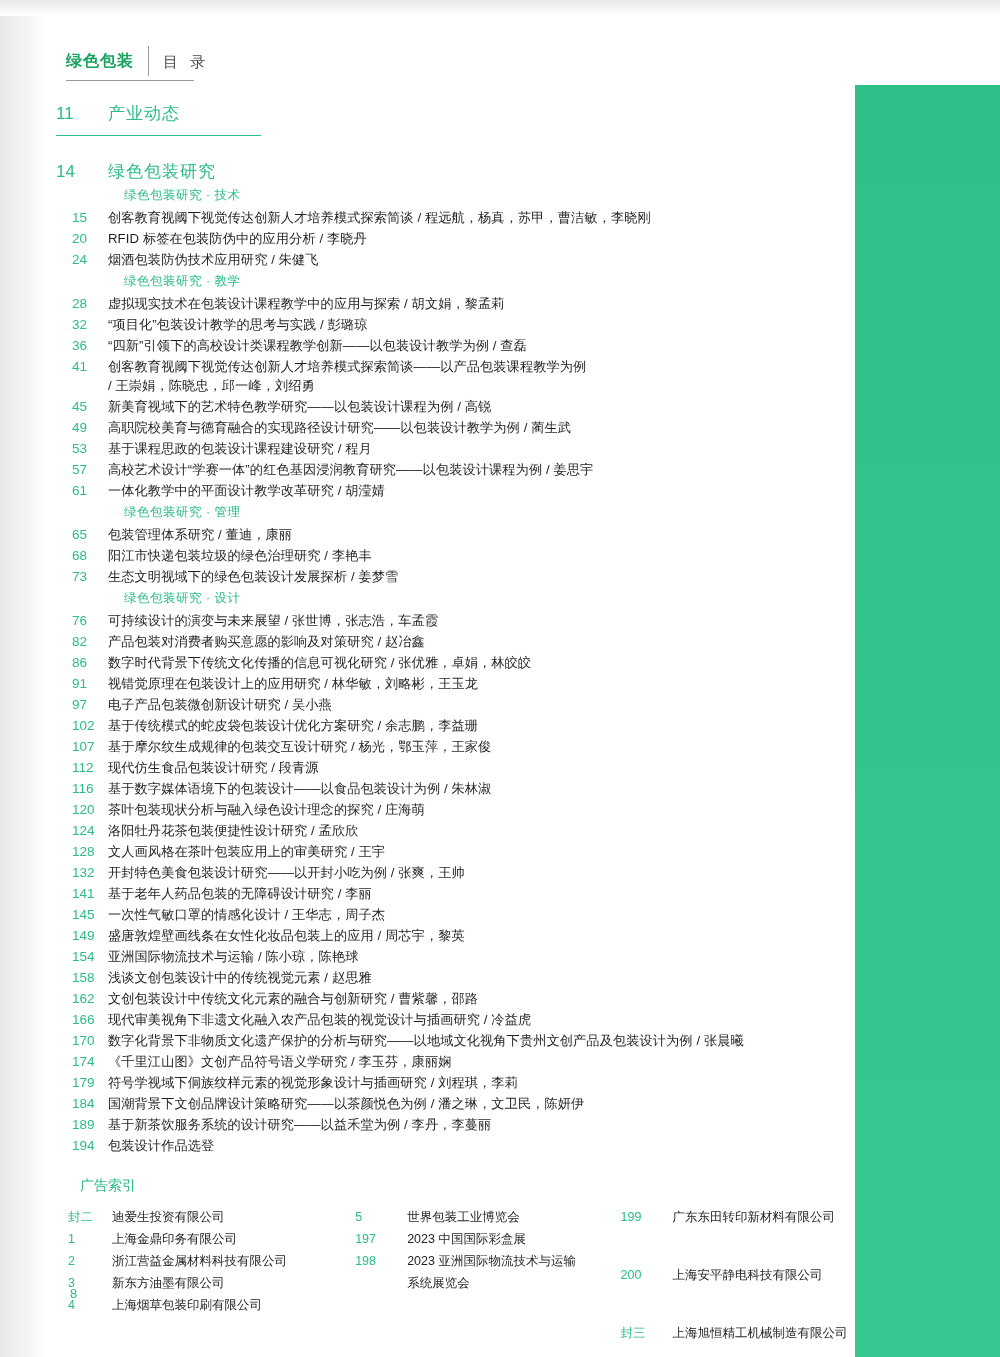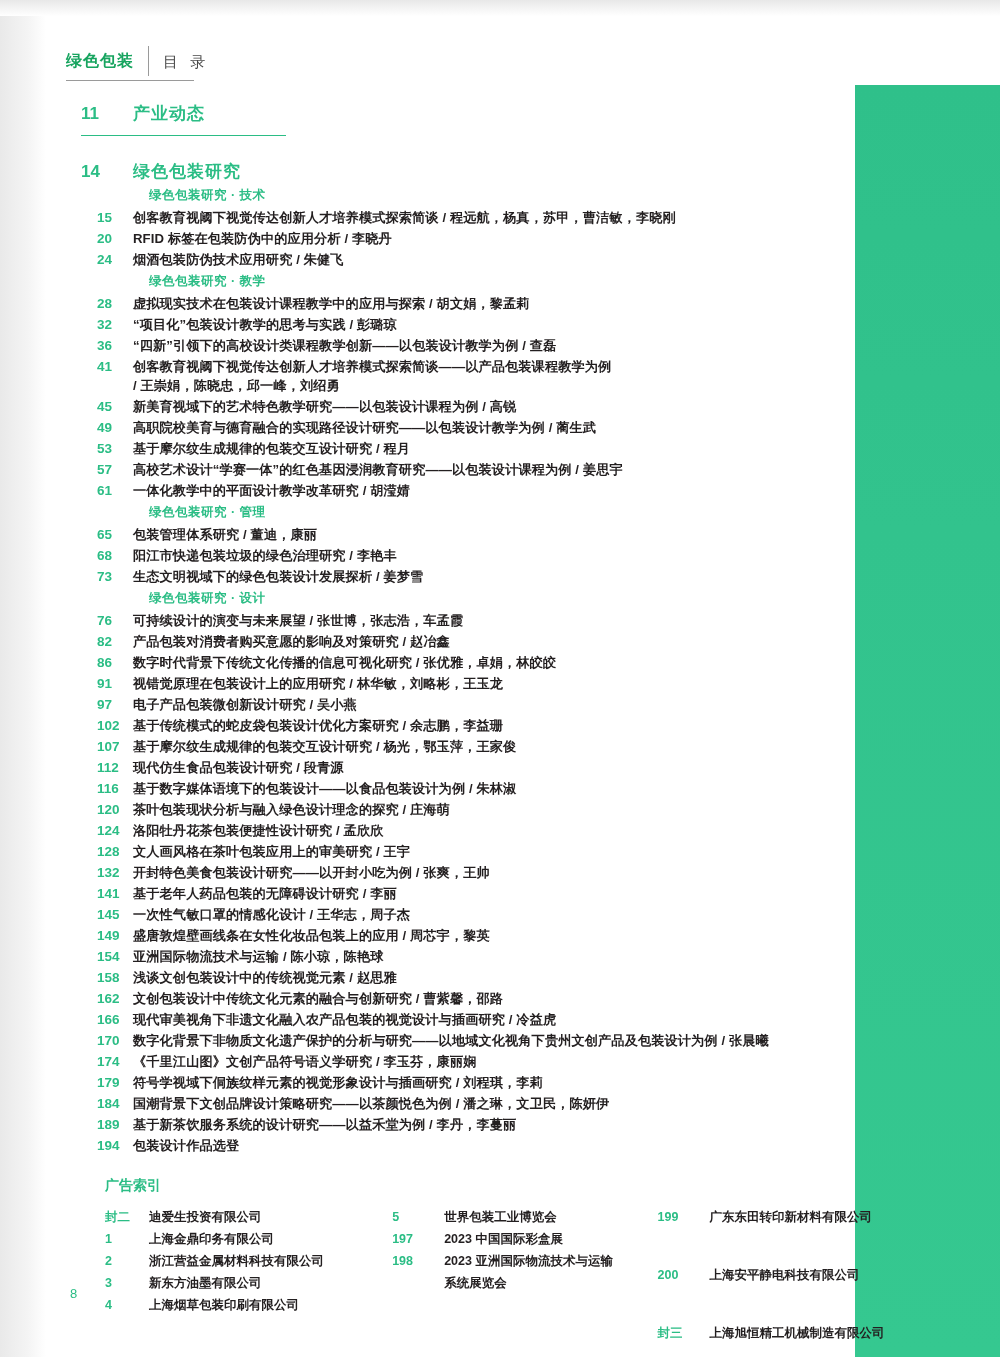"11" .toc { font-weight: bold -> none; left: 35px -> 10px }
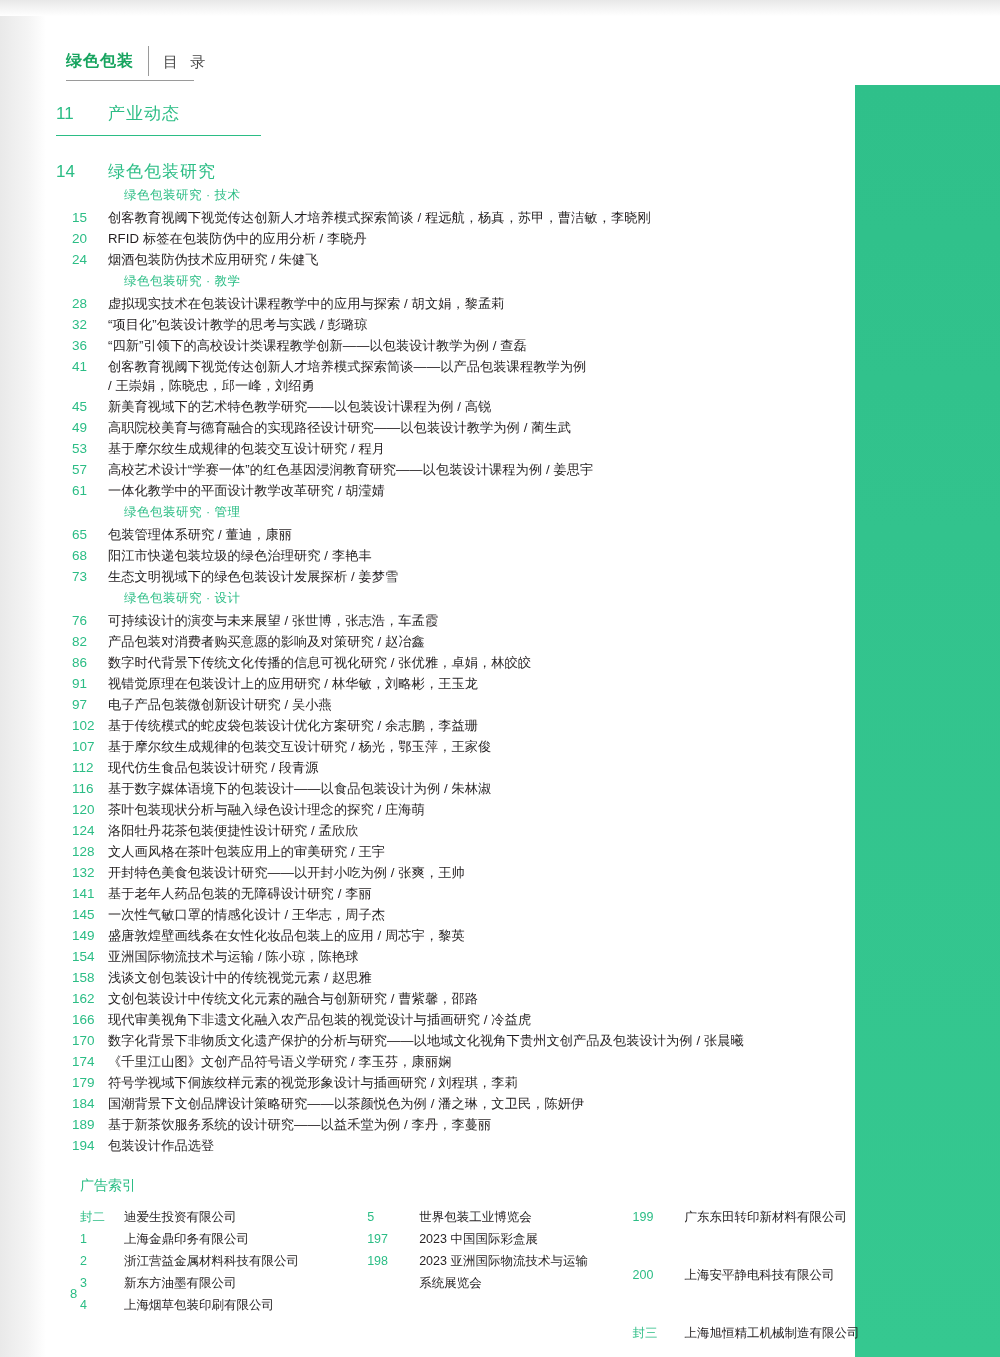"基于摩尔纹生成规律的包装交互设计研究 / 程月" span.txt { text: 摩尔纹生成规律的包装交互设计 -> 课程思政的包装设计课程建设 }
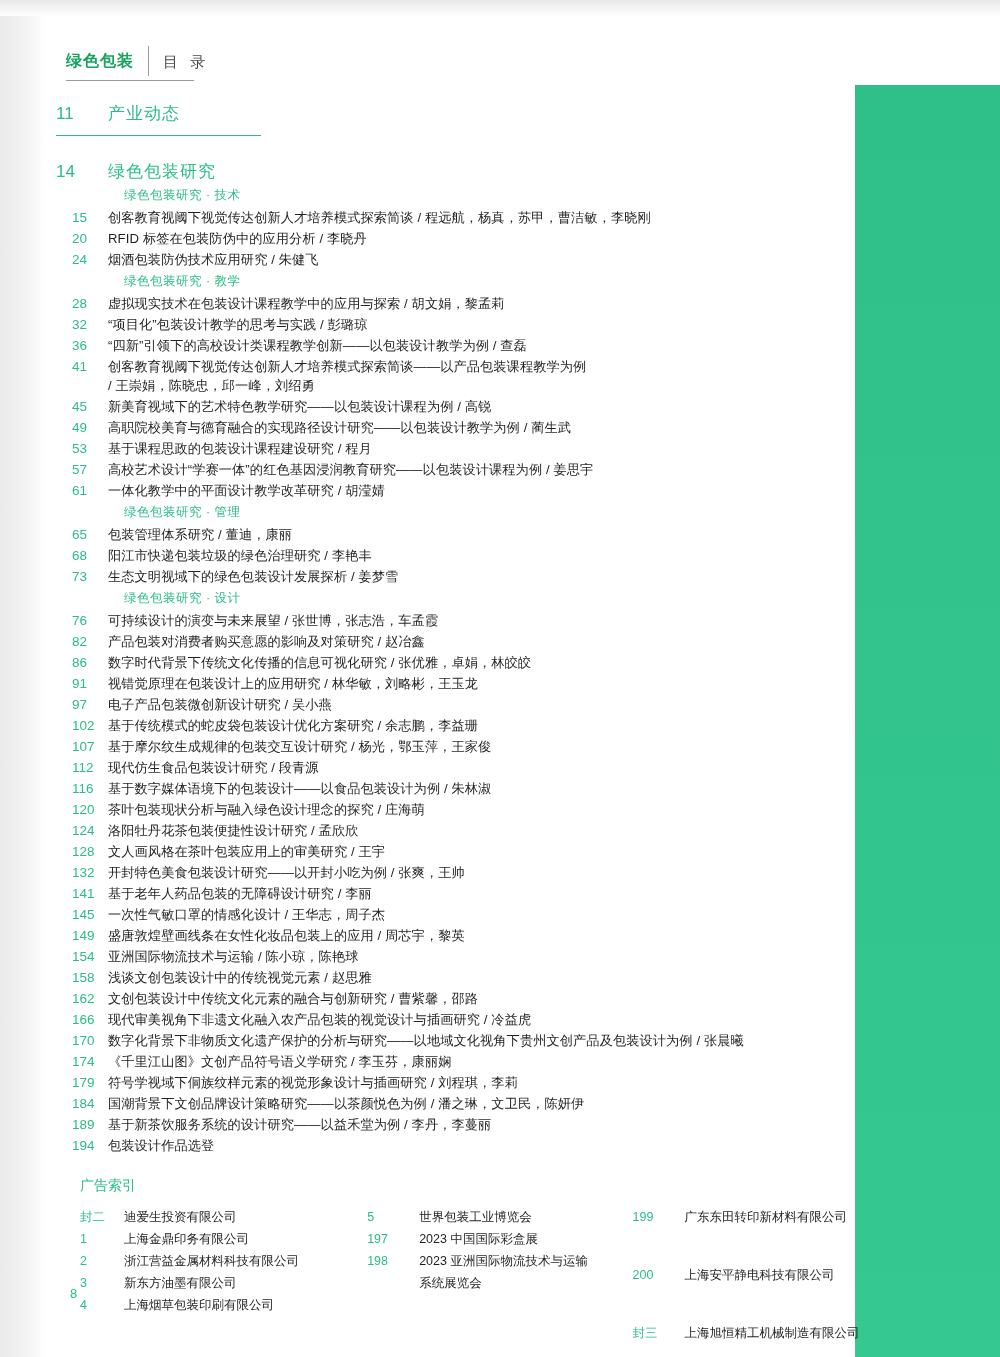"封二" .ads-grid { margin-left: 24px -> 12px }
